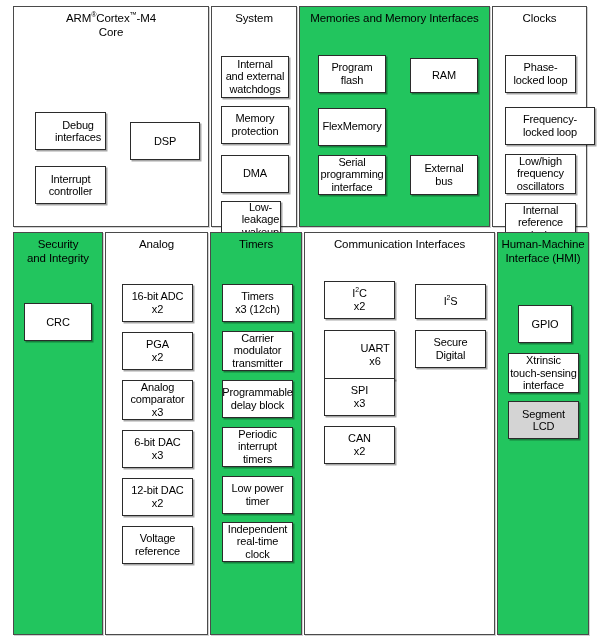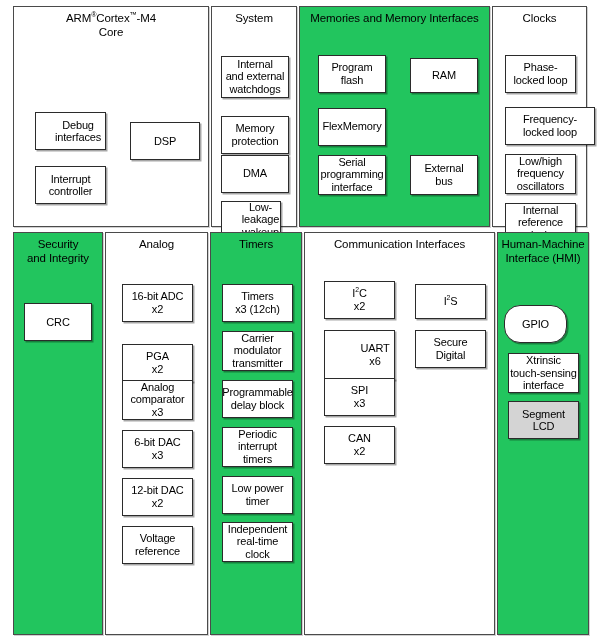"Memory" div.block { top: 90px -> 80px }
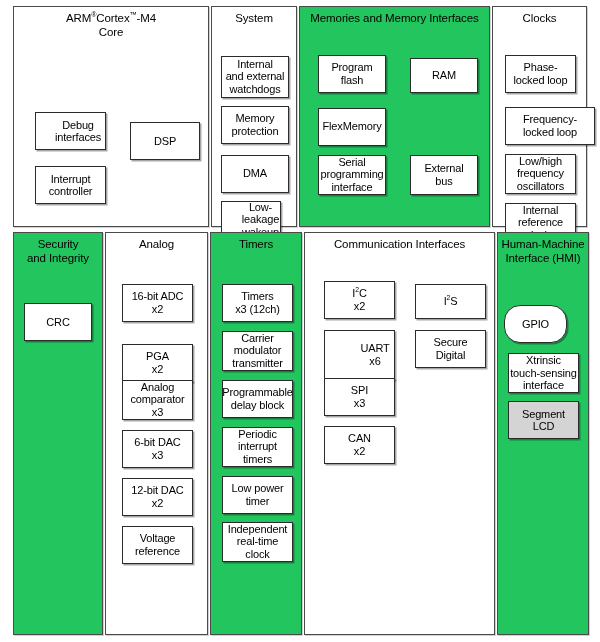"GPIO" div.block { border-radius: 16px -> none; left: 6px -> 20px; width: 63px -> 54px }
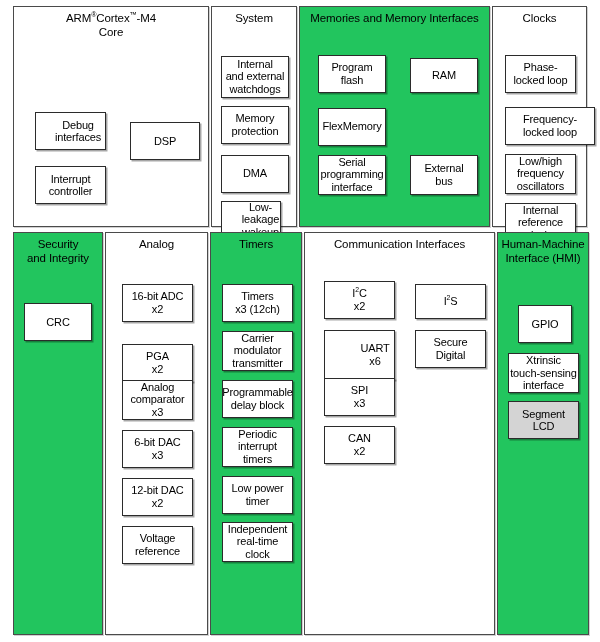"PGA" div.block { margin-top: 12px -> none }
